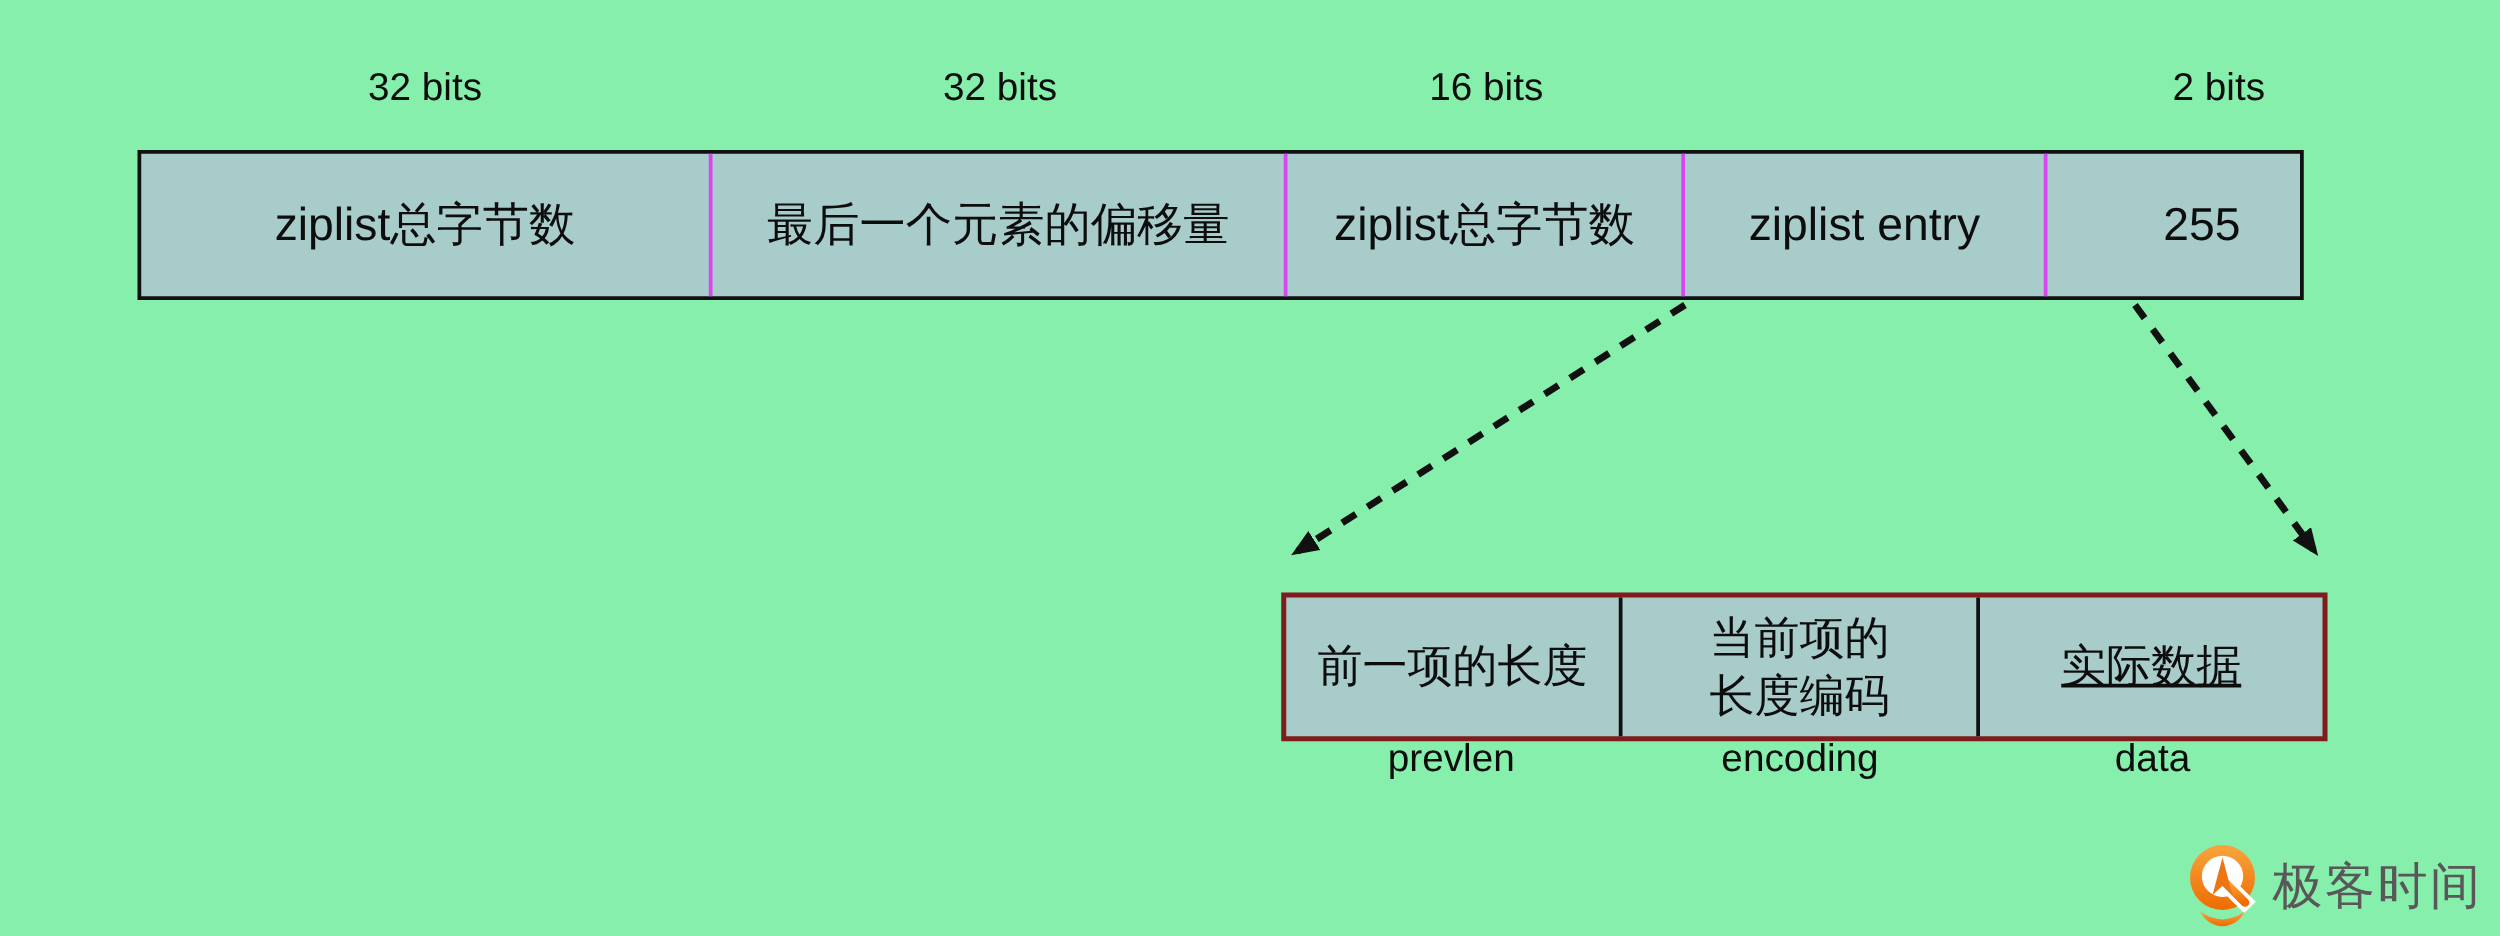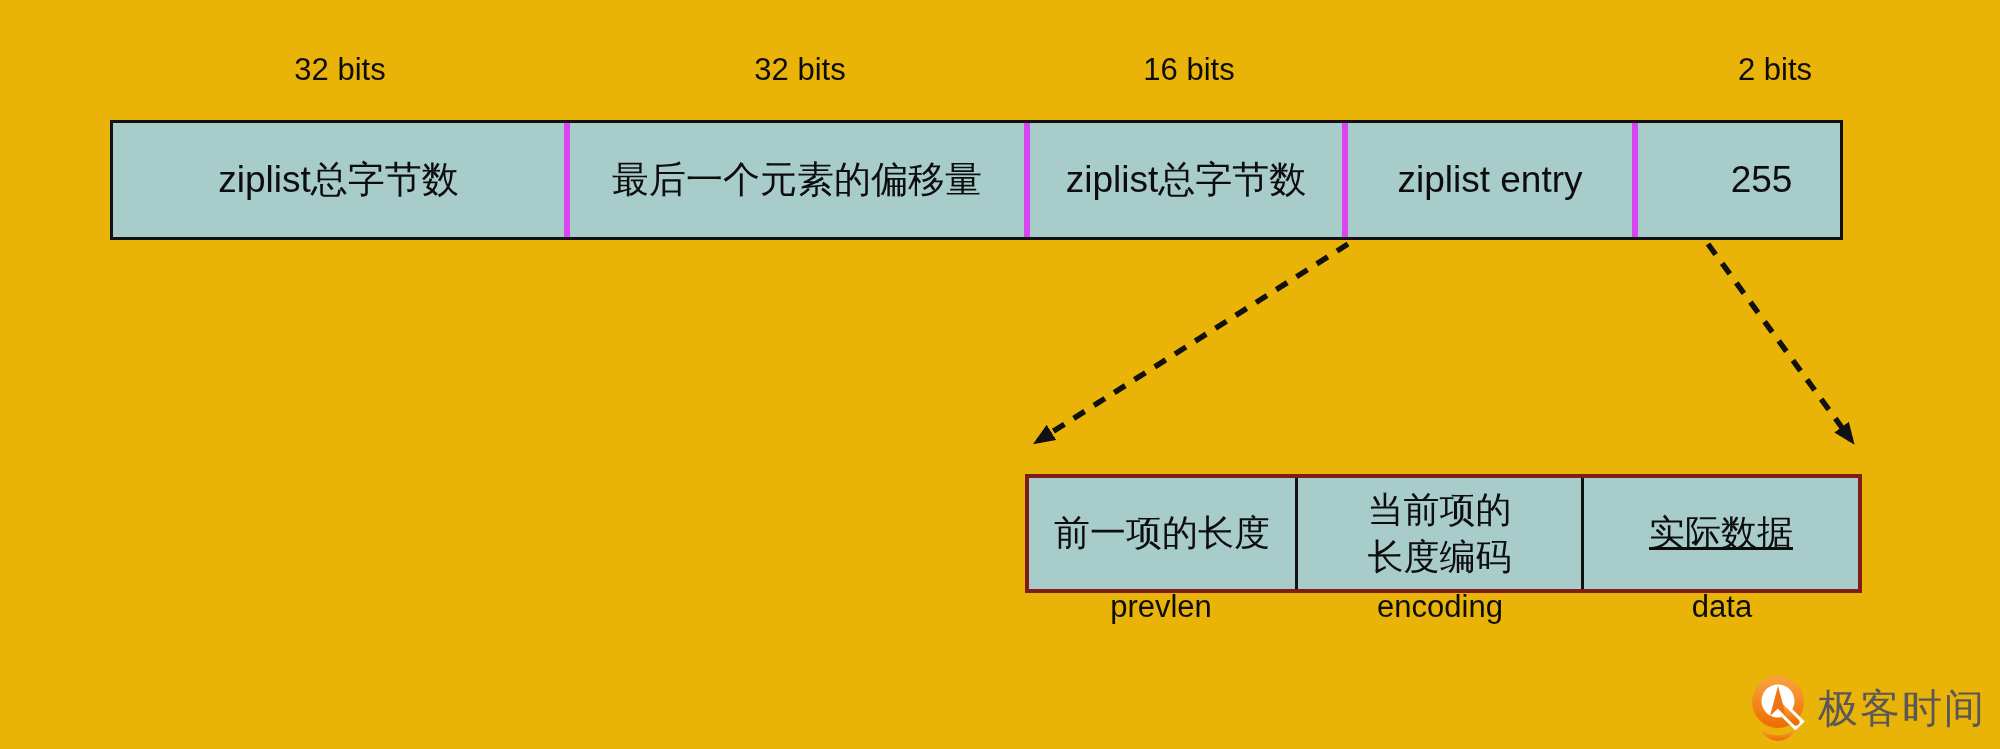"32 bits" .canvas { background: #eab308 -> #86efac }
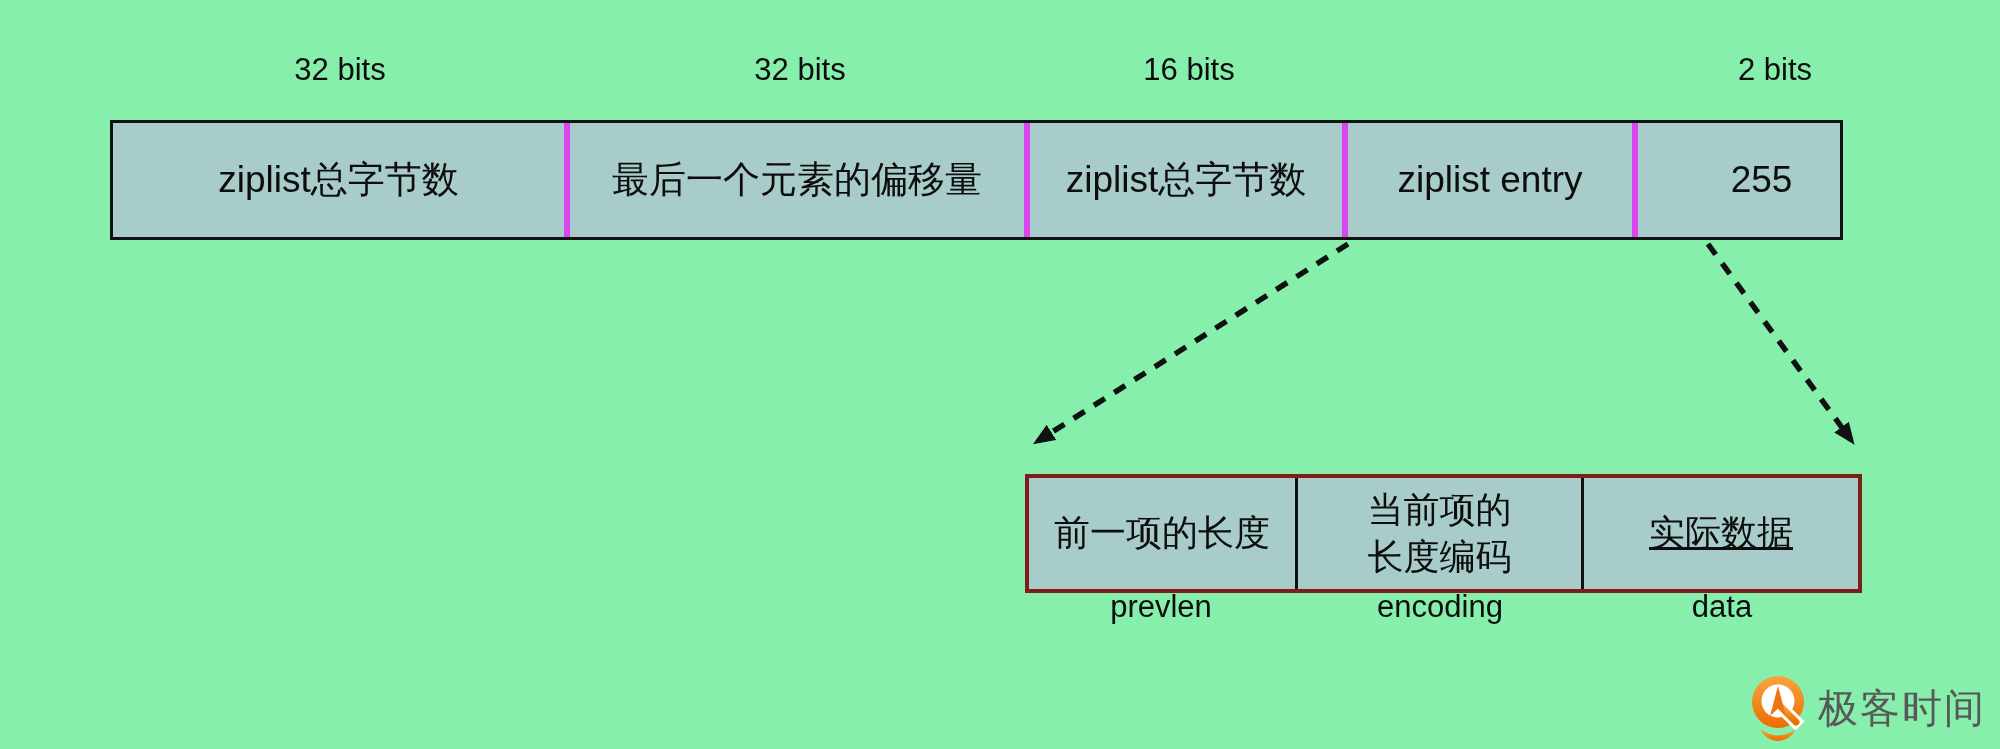"ziplist总字节数" .main-bar .cell { border-right: 6px solid #d946ef -> 3px solid #d946ef }
